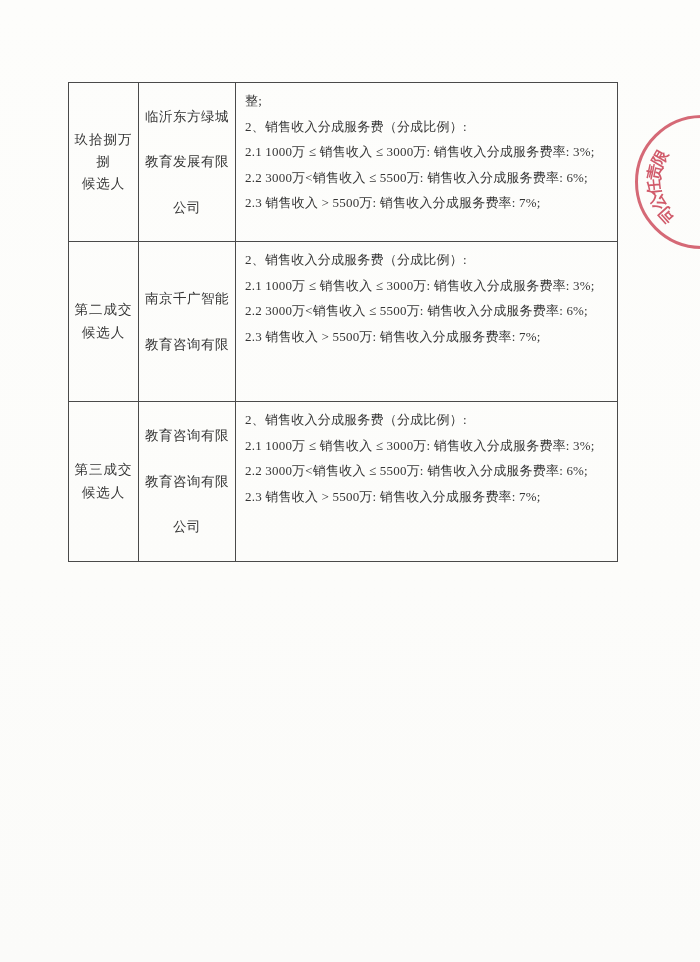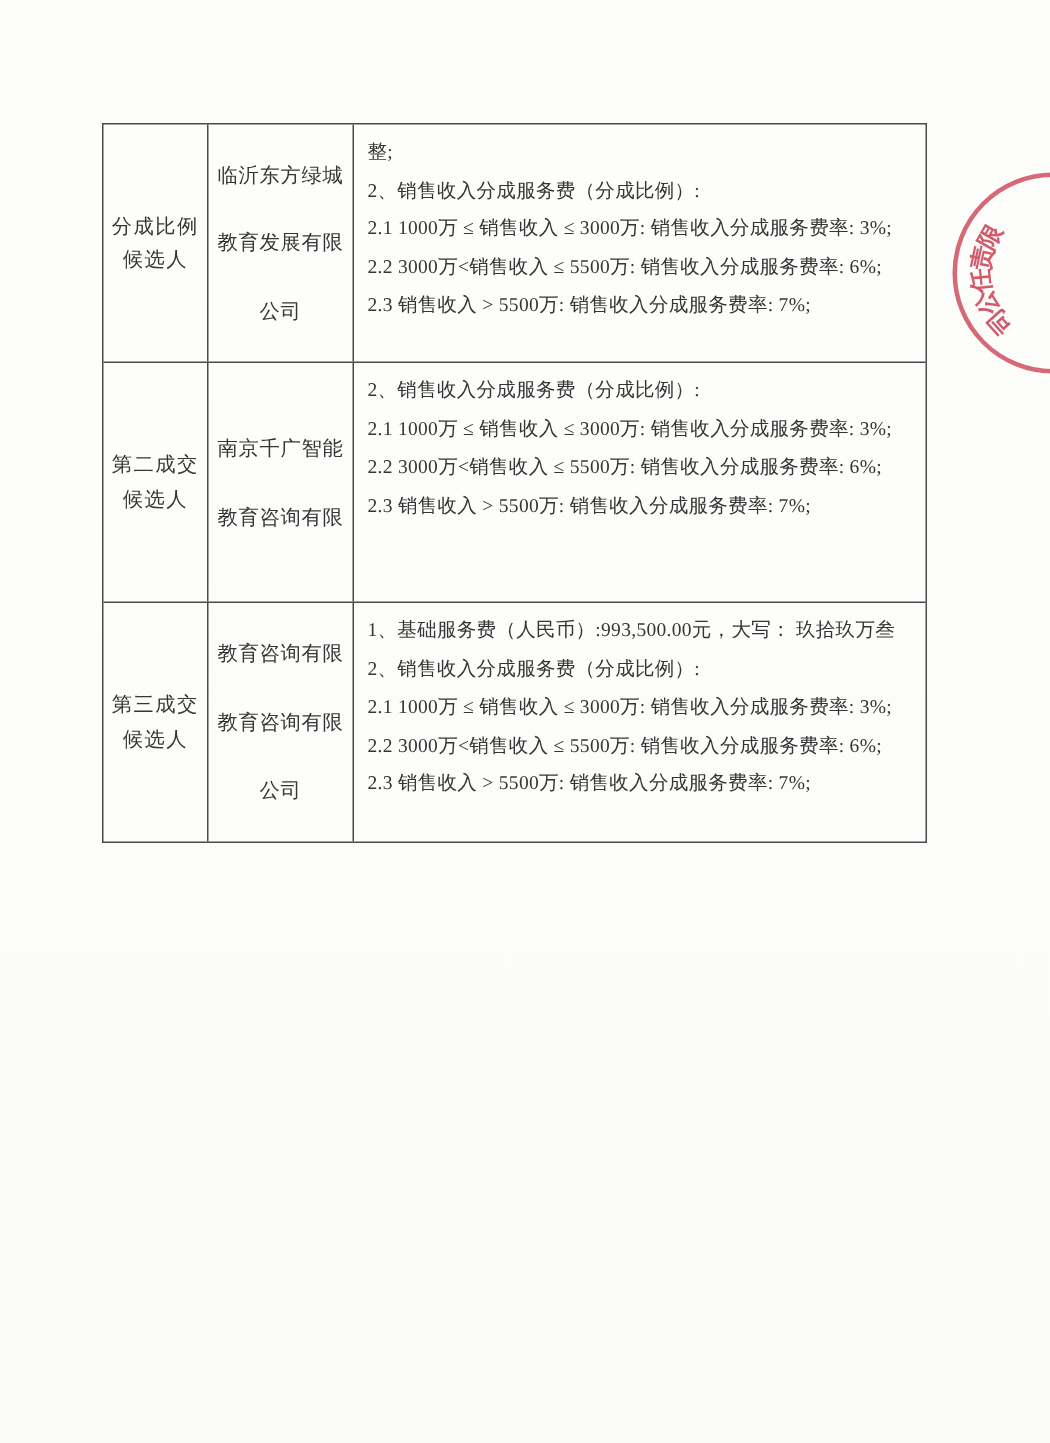"分成比例" div { text: 分成比例 -> 玖拾捌万捌 }
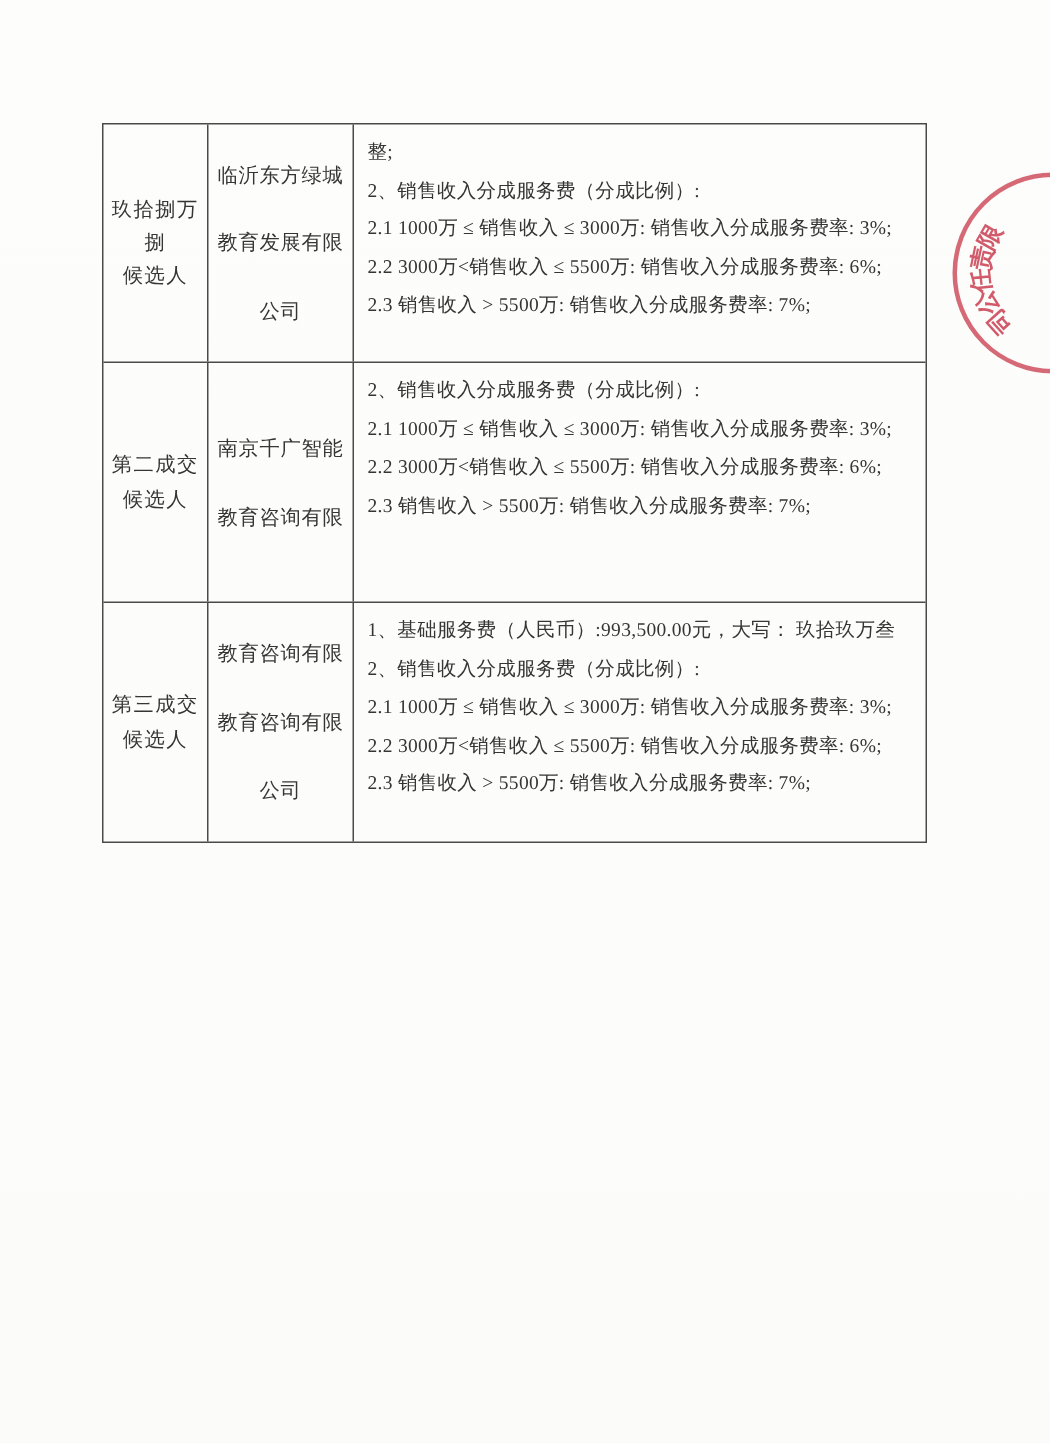"1、基础服务费（人民币）:993,500.00元，大写： 玖拾玖万叁" div.fee-line { html: <div>1、基础服务费（人民币）:993,500.00元，大写： 玖拾玖万叁</div> -> none }
